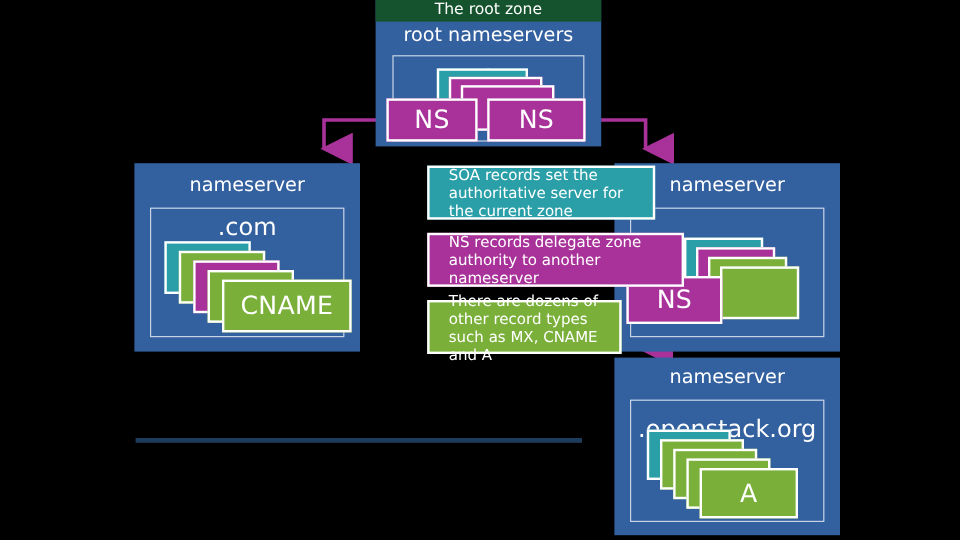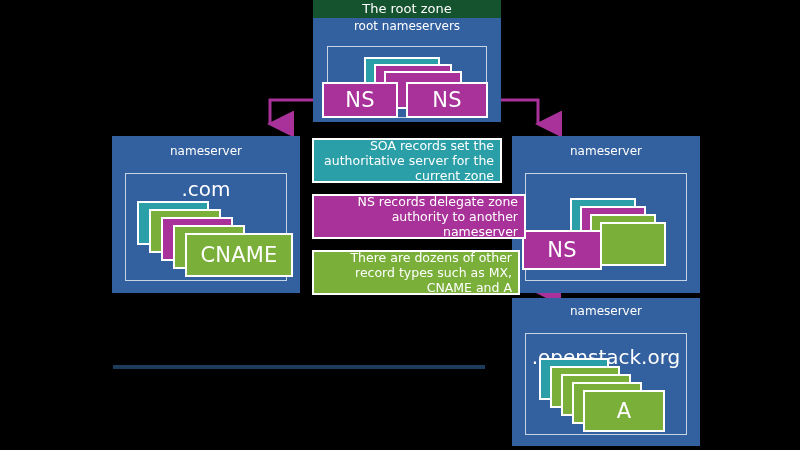"root nameservers" .zone-title { font-size: 12px -> 16px }
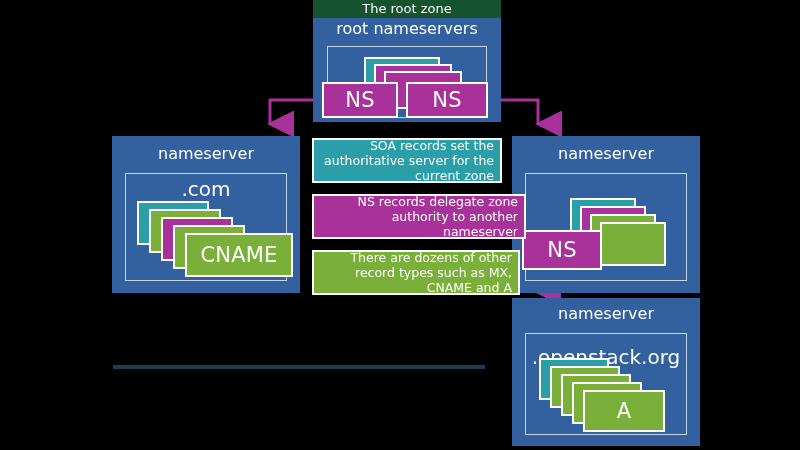"SOA records set the authoritative" .legend { margin-left: none -> 44px; padding: 2px 6px -> 2px 16px; text-align: right -> left }
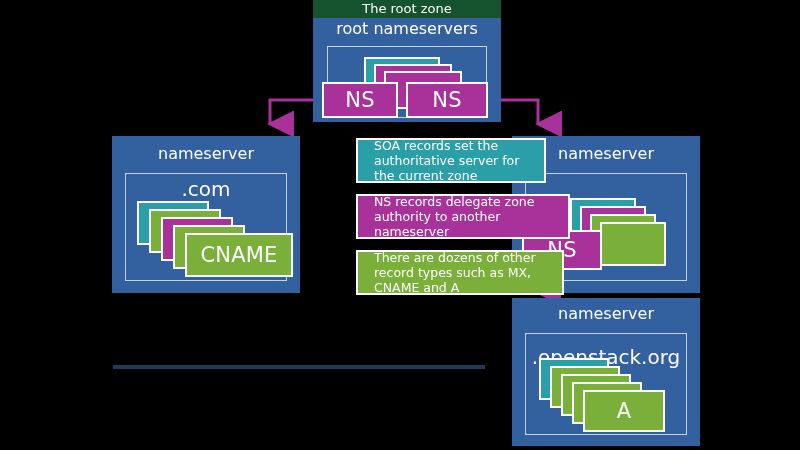"There are dozens of other" div.legend { width: 208px -> 162px }
